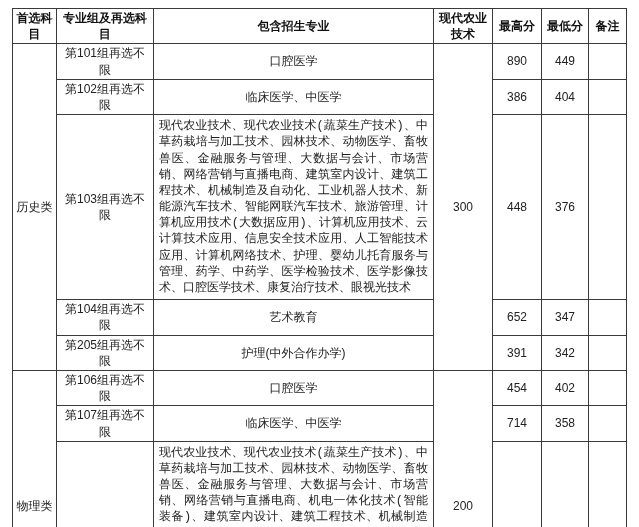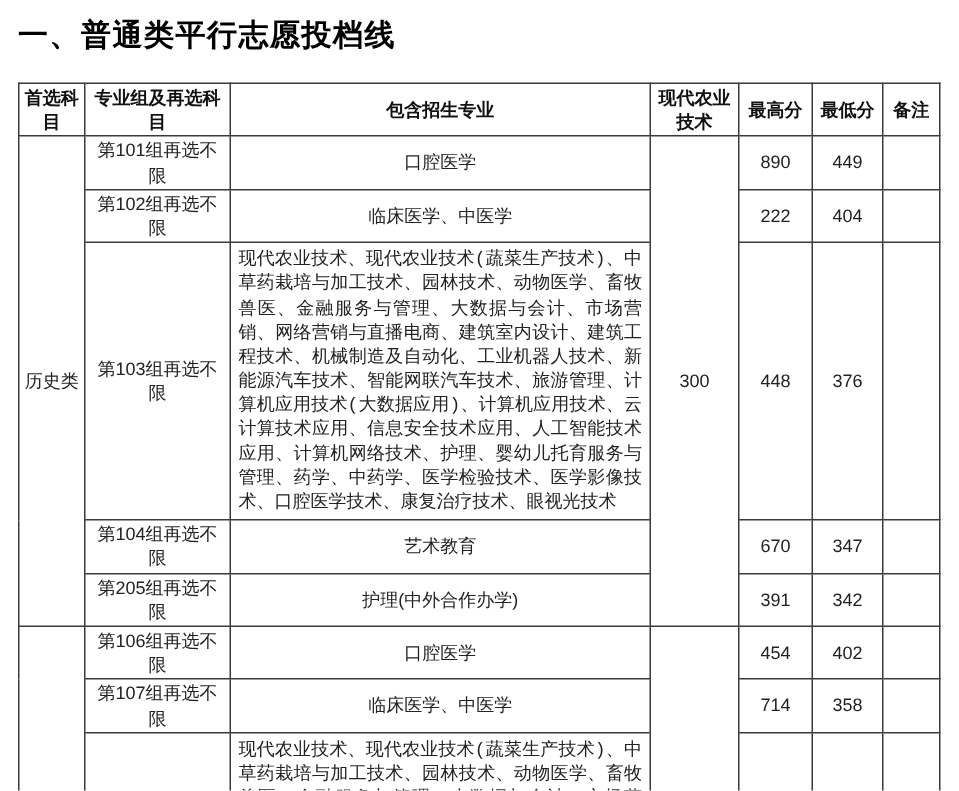"一、普通类平行志愿投档线" h1.title { html: <h1>一、普通类平行志愿投档线</h1> -> none }
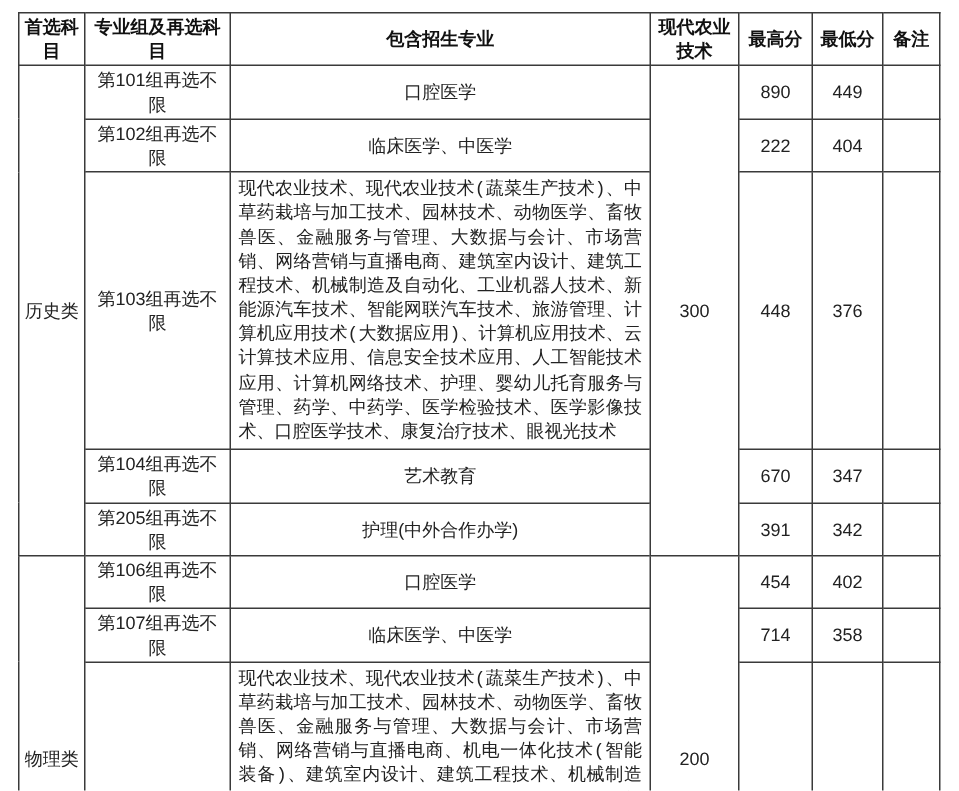"222" td { text: 222 -> 386 }
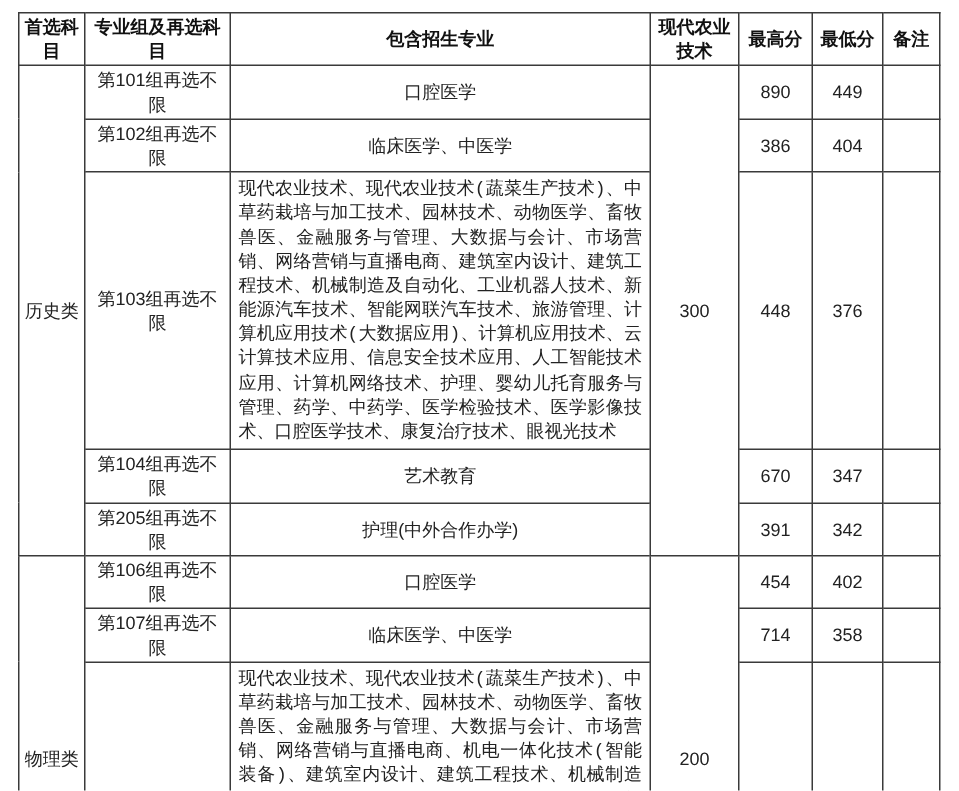"670" td { text: 670 -> 652 }
